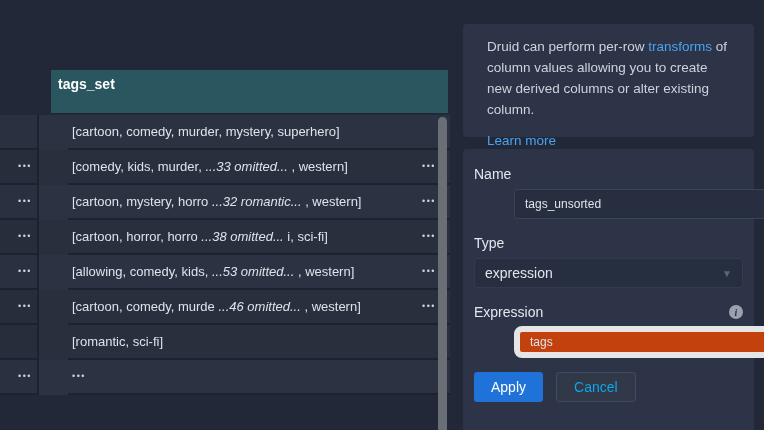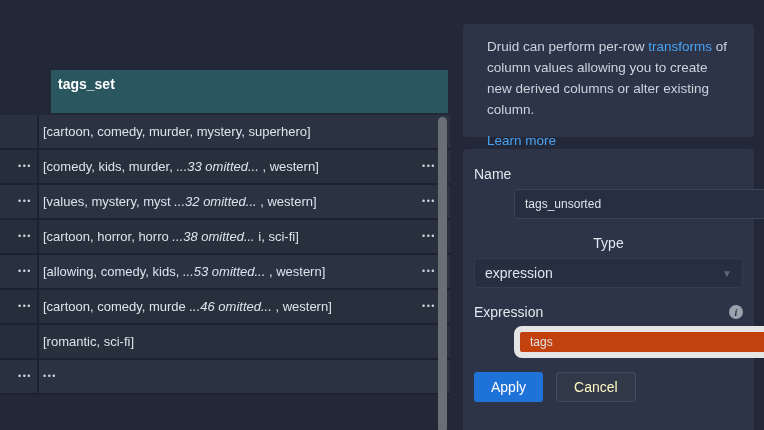"[cartoon, comedy, murder, mystery," .row .cell { margin-left: none -> 29px }
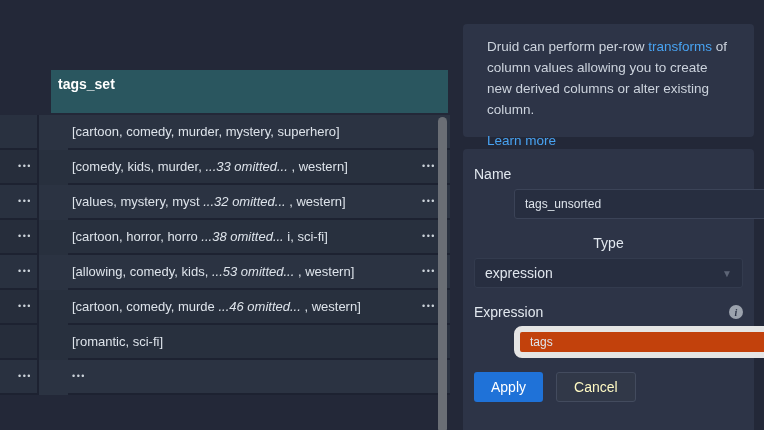"[values, mystery, myst" span { text: values, mystery, myst -> cartoon, mystery, horro }
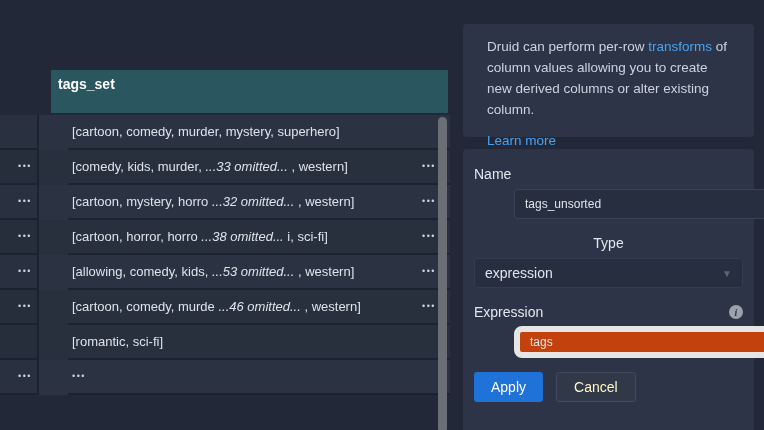"...32 omitted..." span.omitted { text: omitted -> romantic }
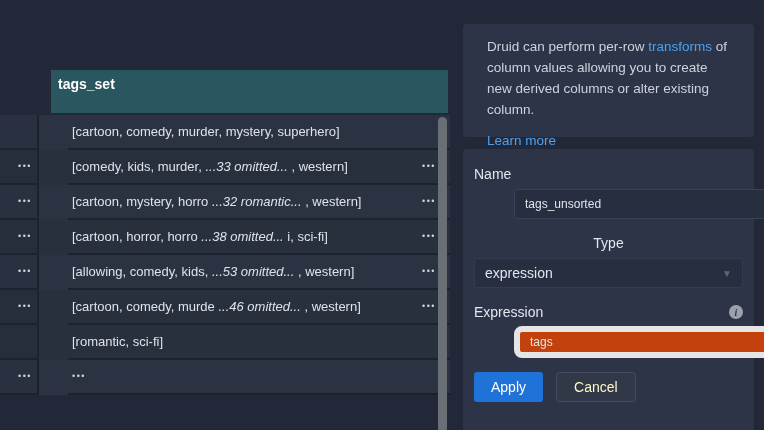"Type" .mt16 { text-align: center -> none }
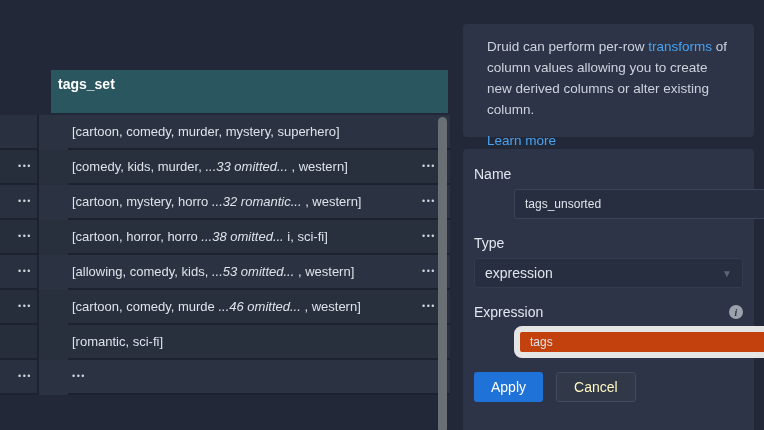"Cancel" .btn-cancel { color: #fef9c3 -> #0ea5e9 }
